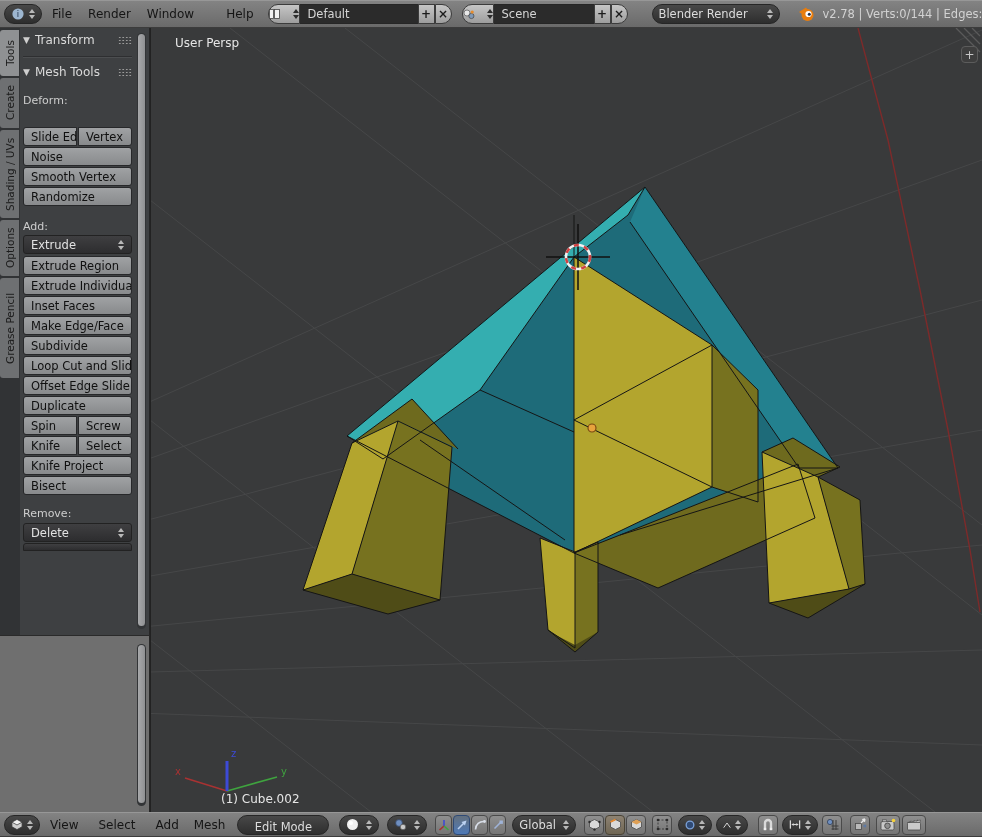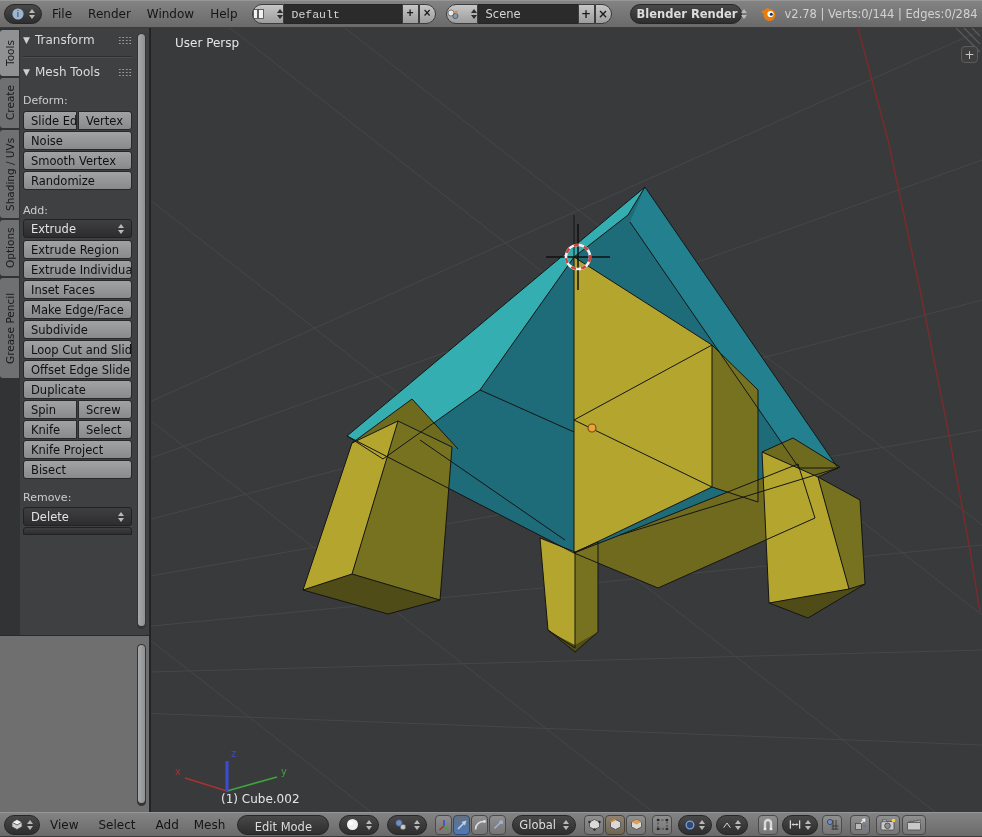"Help" span.menu-label { margin-left: 16px -> 32px }
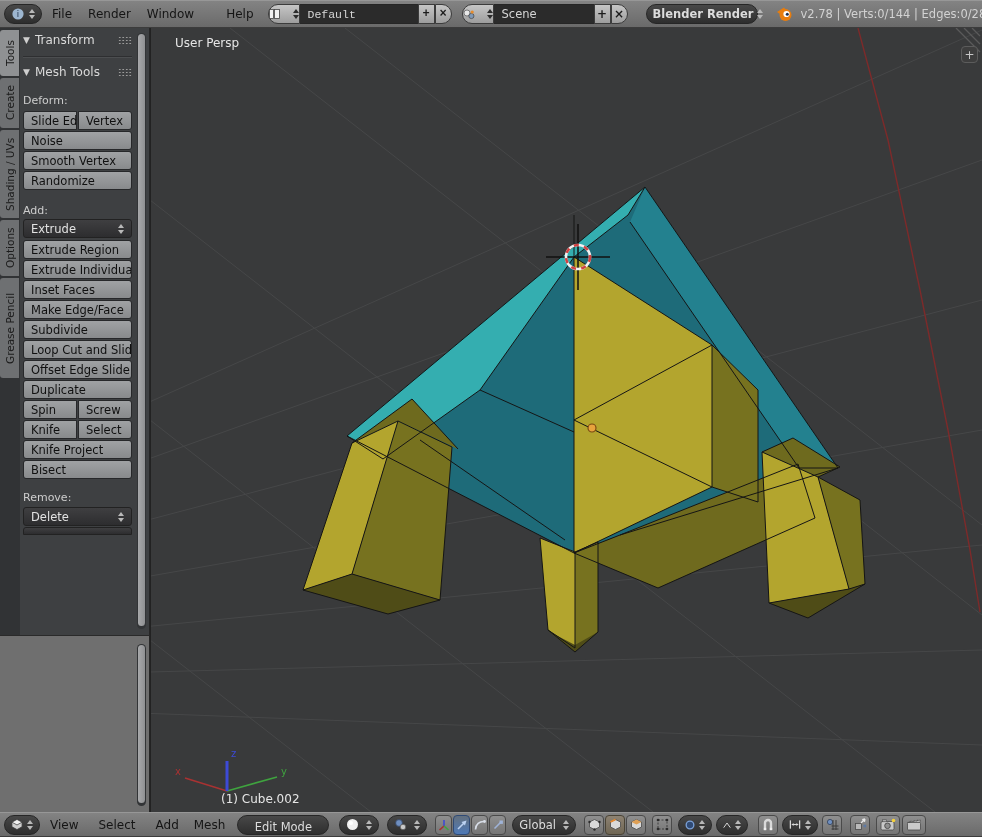"Default" div { font-family: Liberation Mono, monospace -> none }
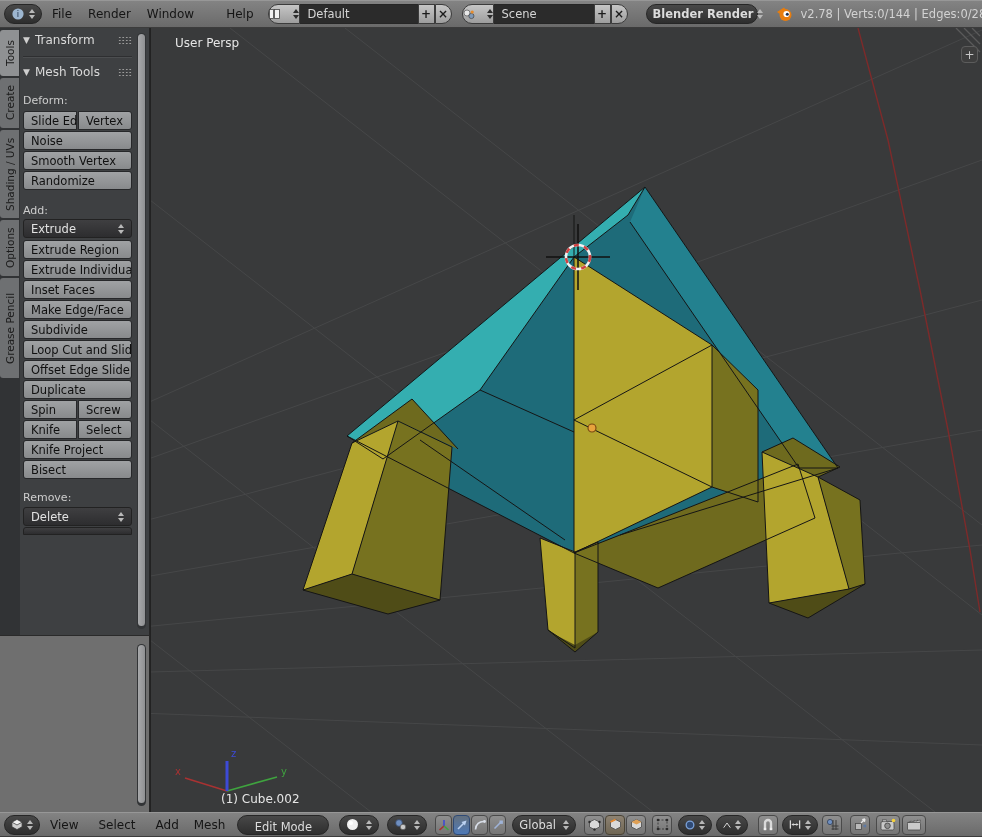"Blender Render" div.pill { font-weight: bold -> none; margin-left: 18px -> 24px; width: 112px -> 128px }
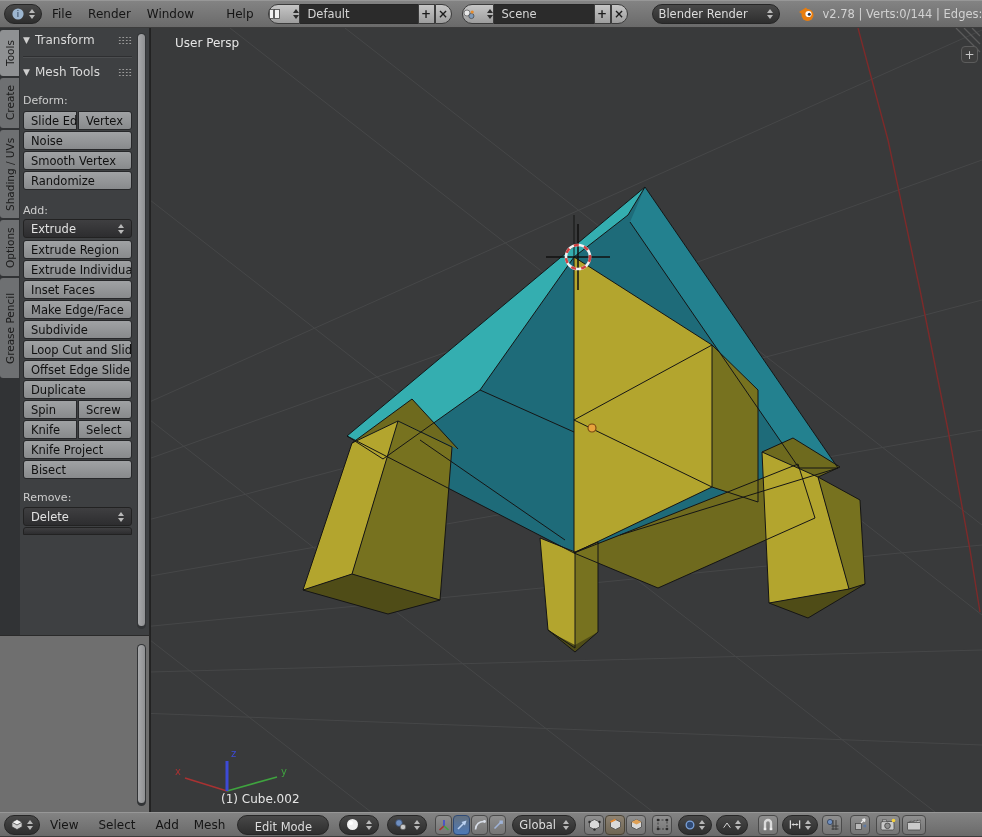"Slide Ed" div.btn-col { margin-top: 4px -> 20px }
